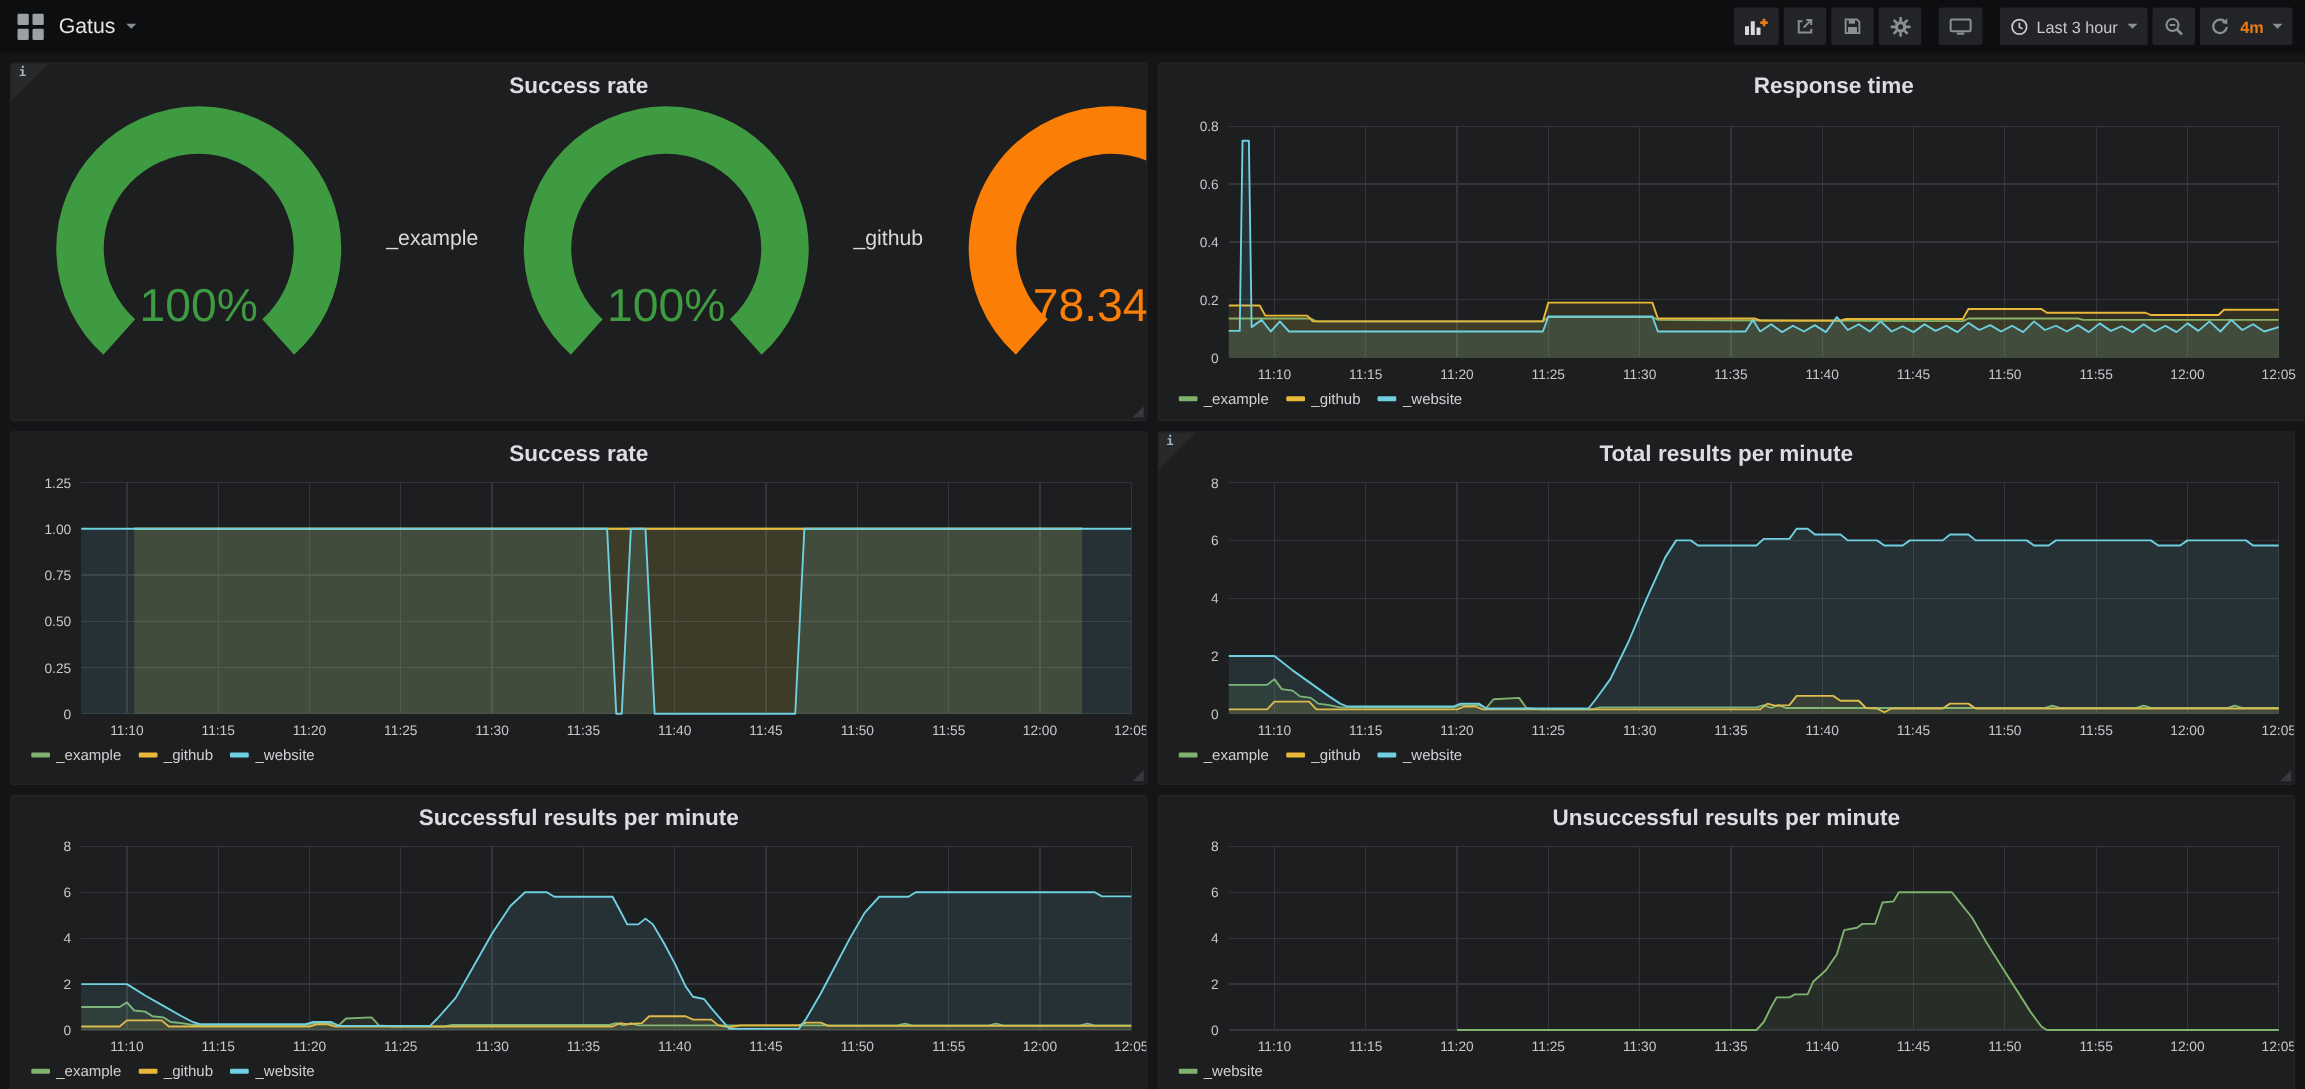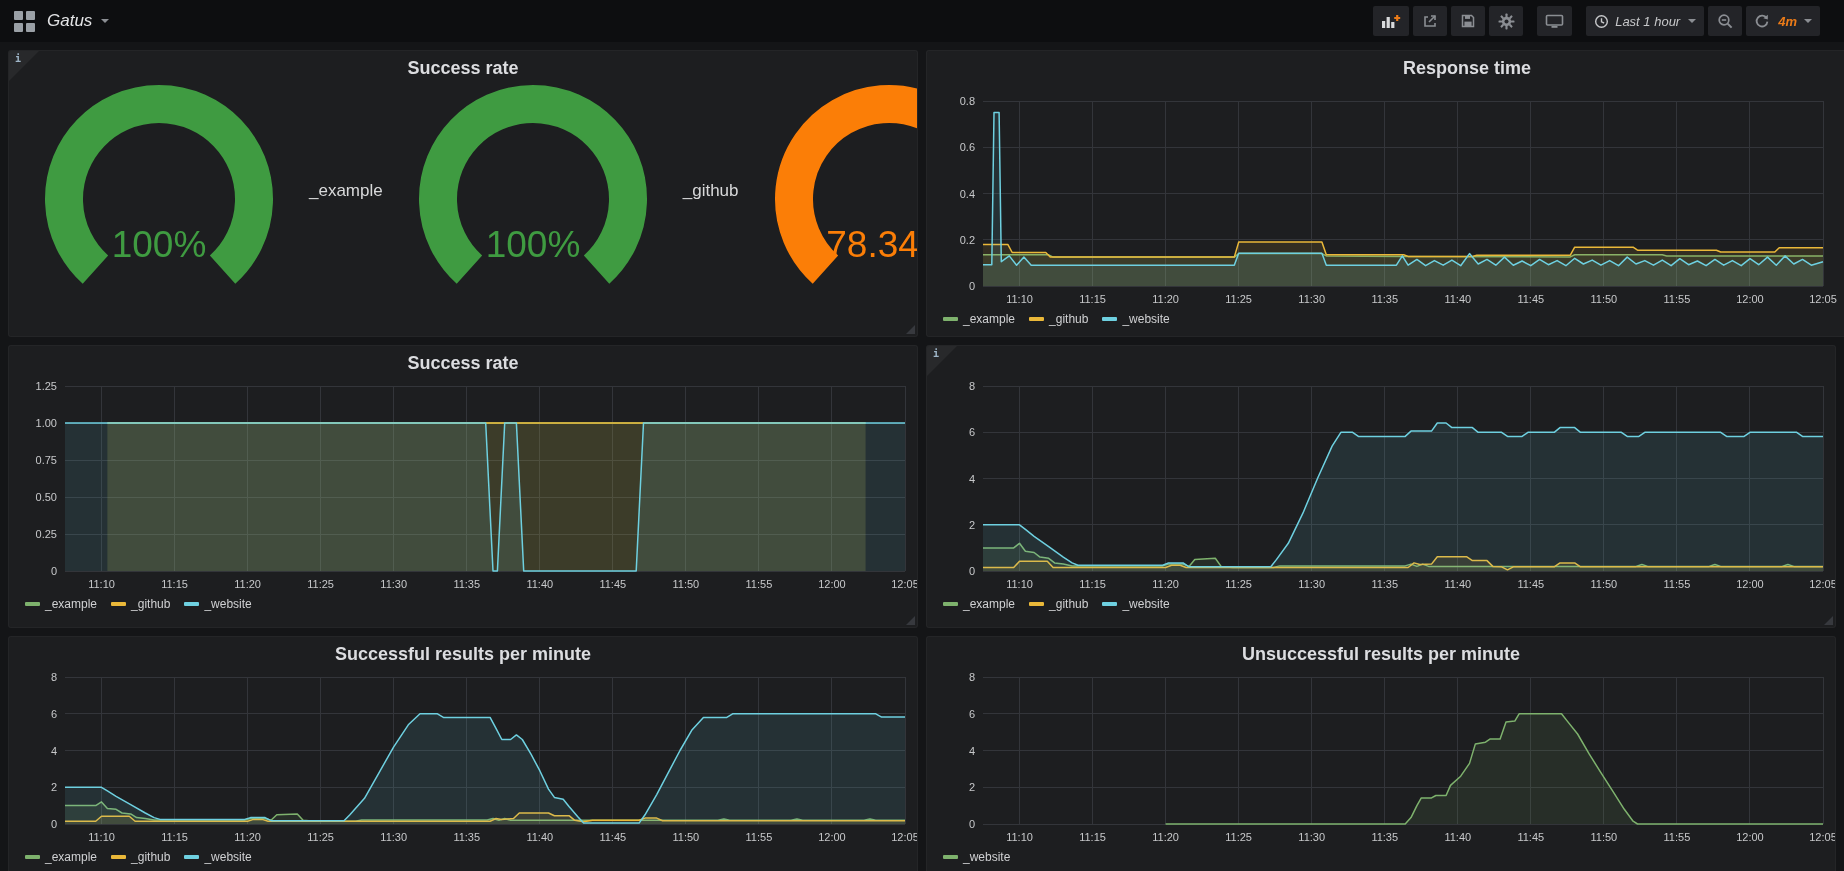"Gatus" .navbar { font-style: italic -> none; padding: 0 24px 0 14px -> 0 10px 0 14px }
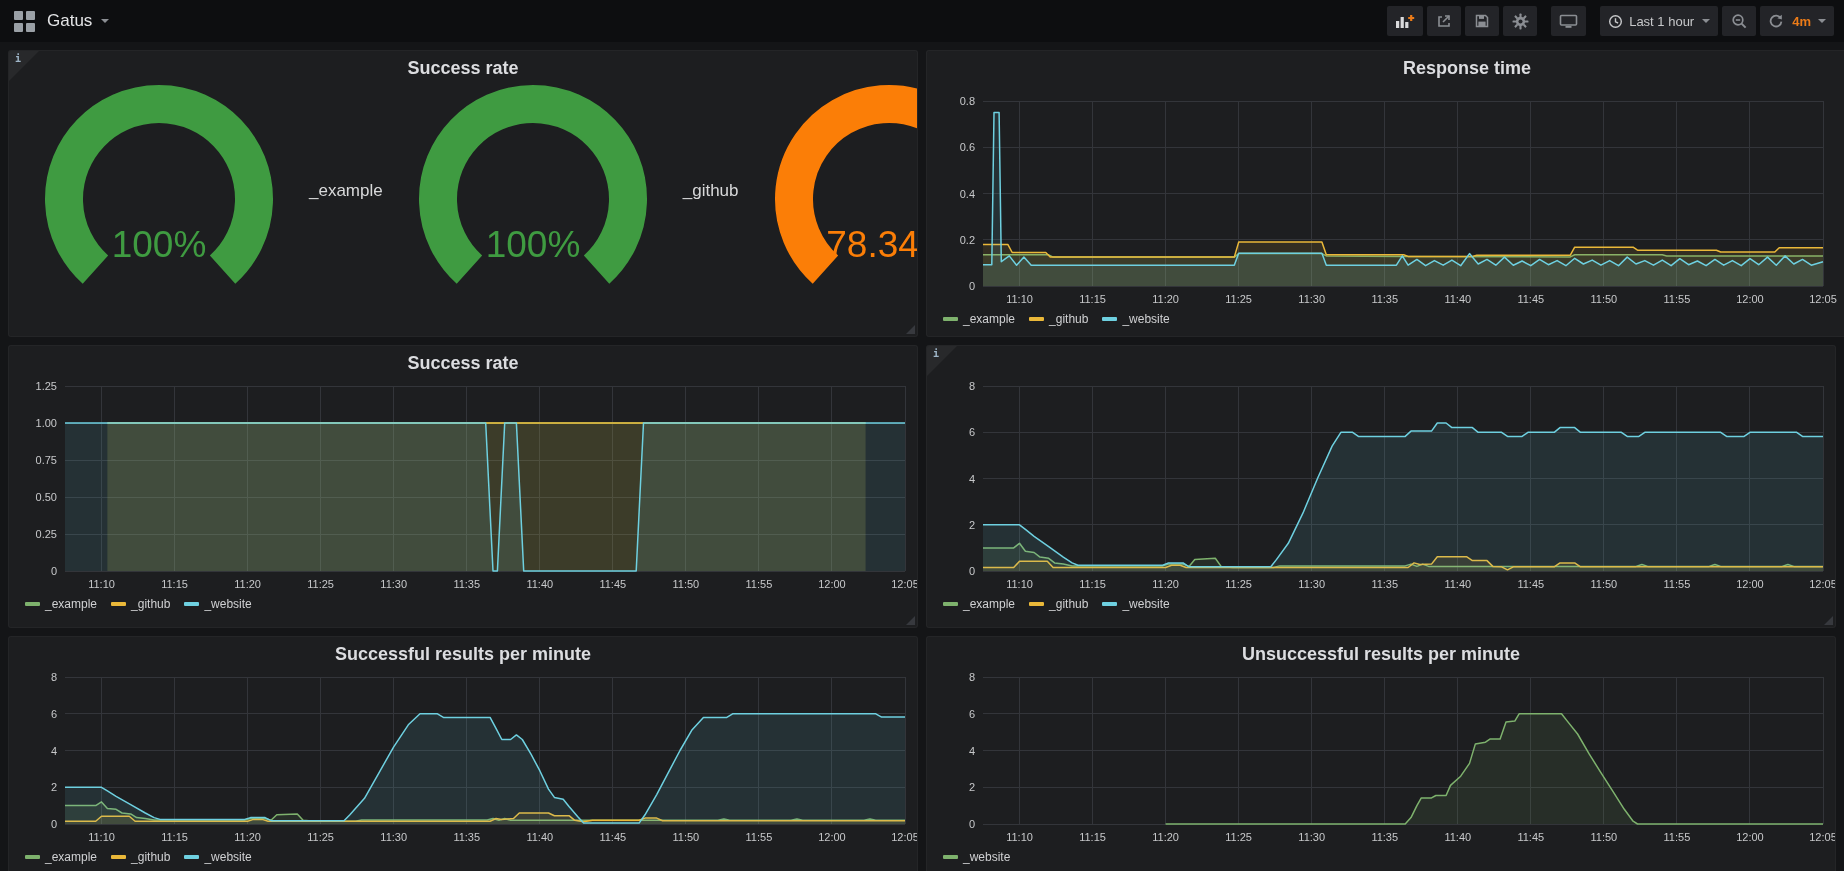"Last 1 hour" span.tr-label { text: 1 -> 3 }
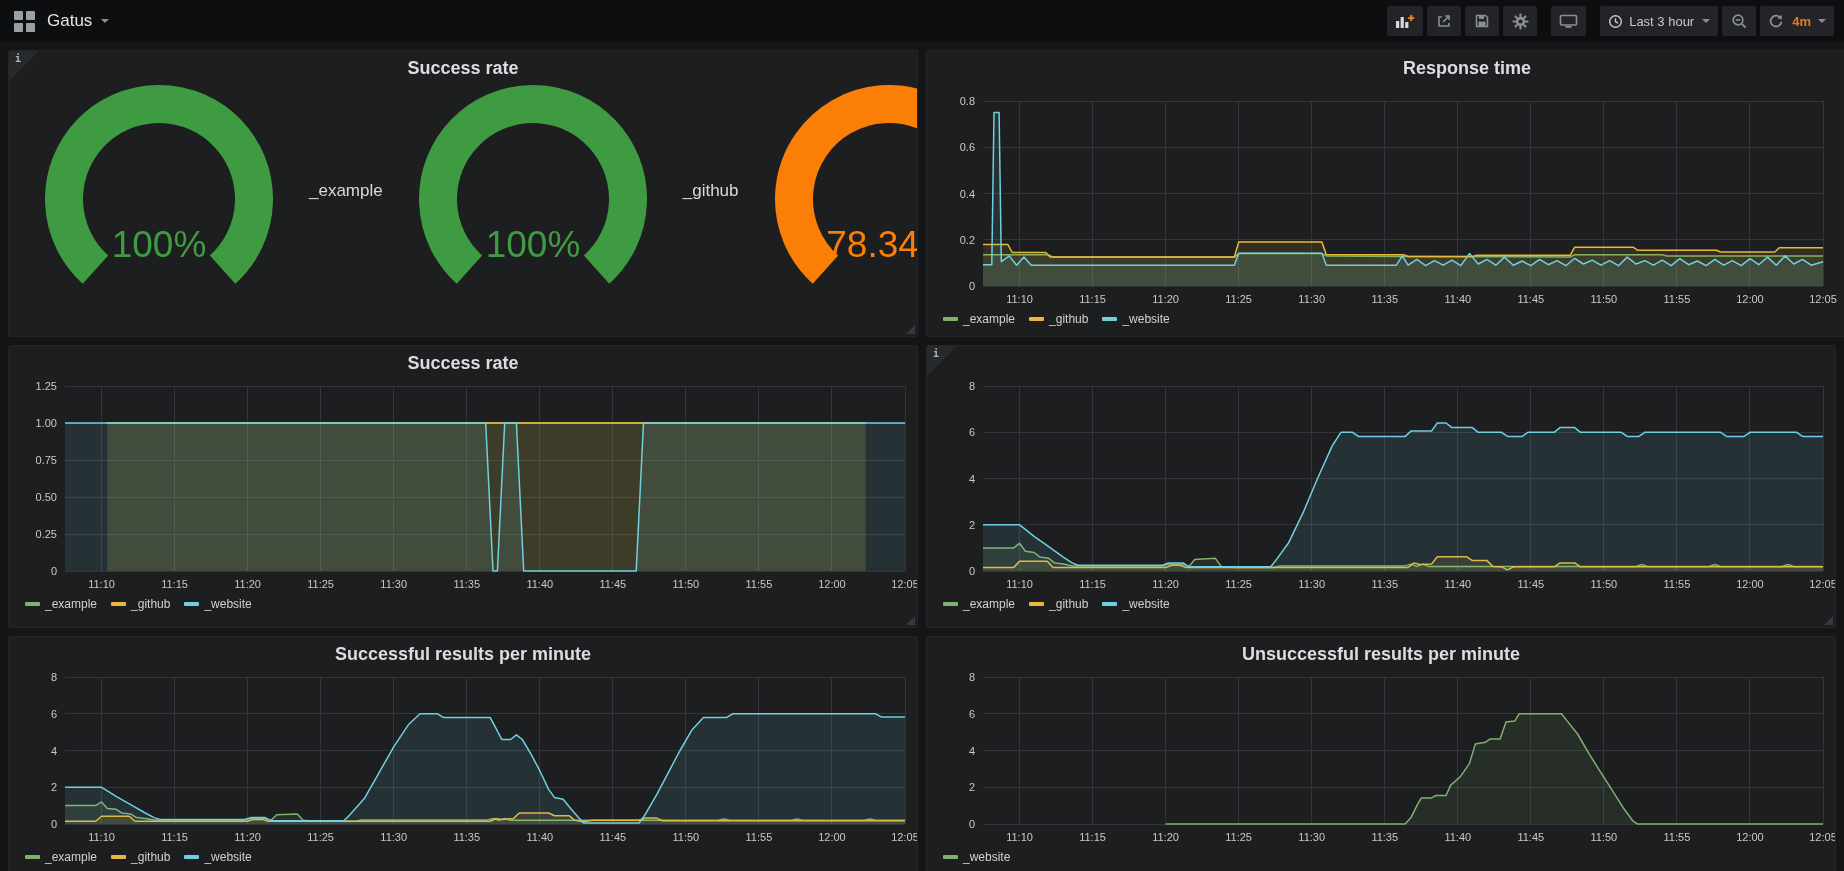"Total results per minute" div.panel-title { html: none -> <div>Total results per minute</div> }
